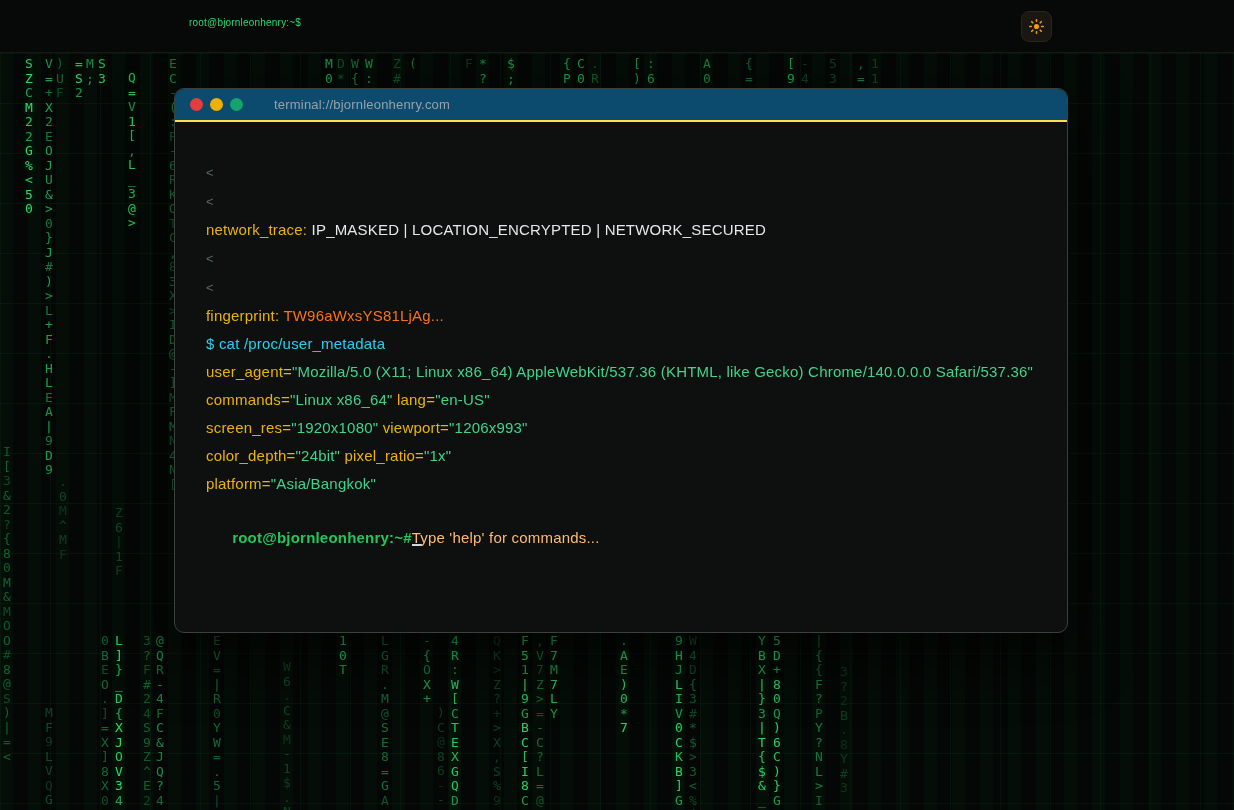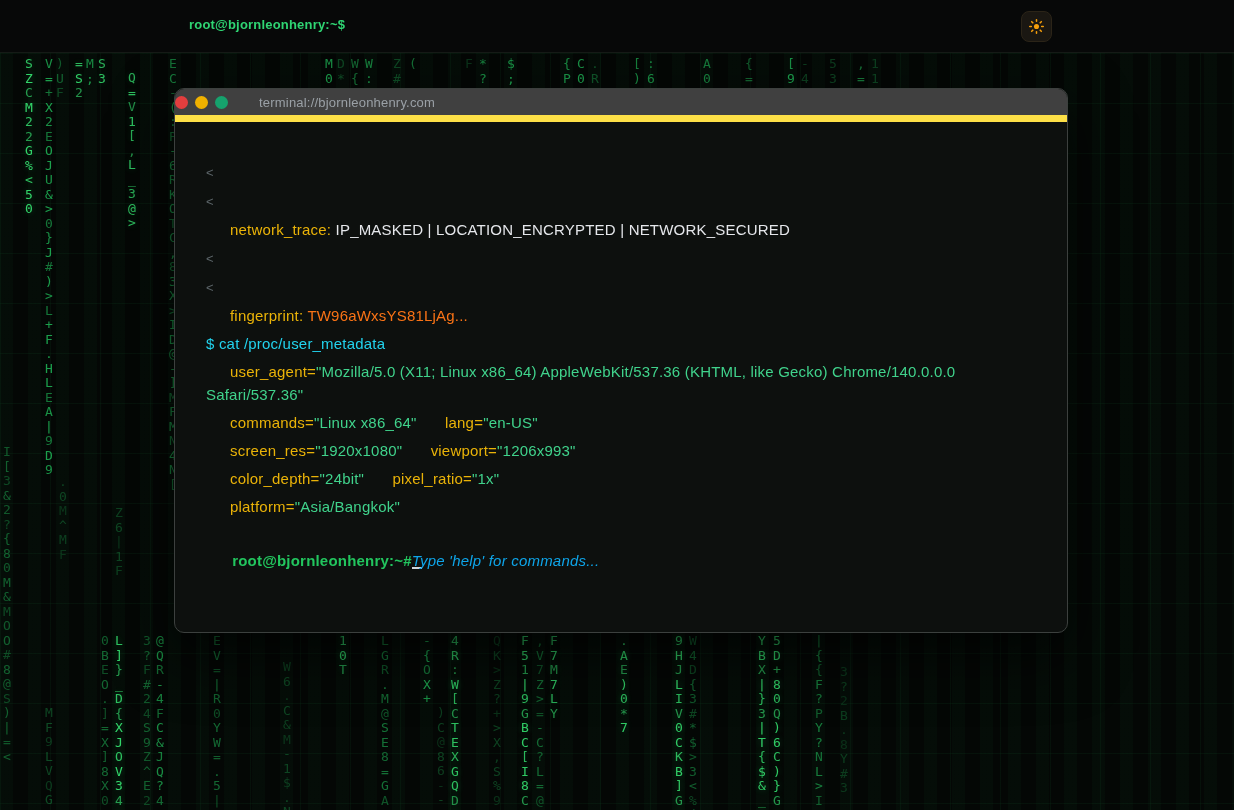"root@bjornleonhenry:~$" .topbar-title { font-size: 13px -> 10px; font-weight: 700 -> 400 }
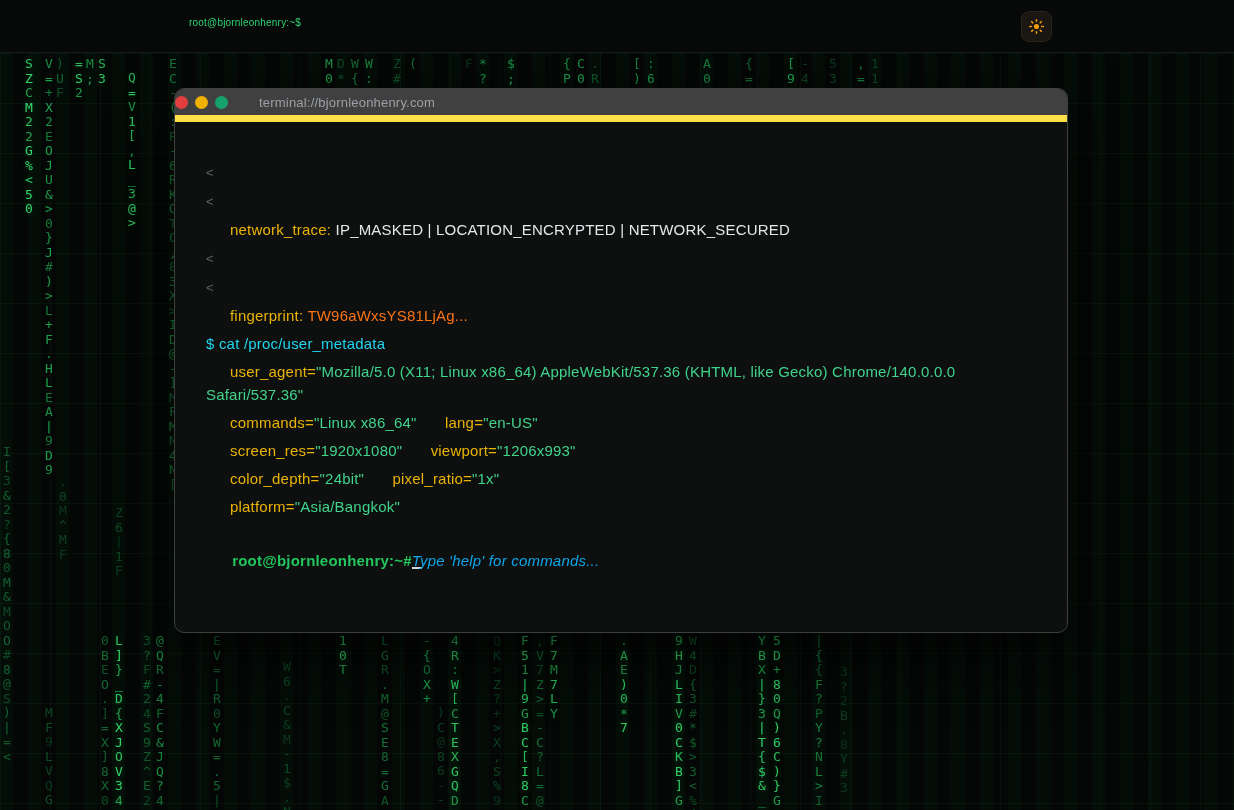"terminal://bjornleonhenry.com" .win-header { background: #404040 -> #0c4a6e; border-bottom: 7px solid #fde047 -> 2px solid #fde047; padding-left: none -> 15px }
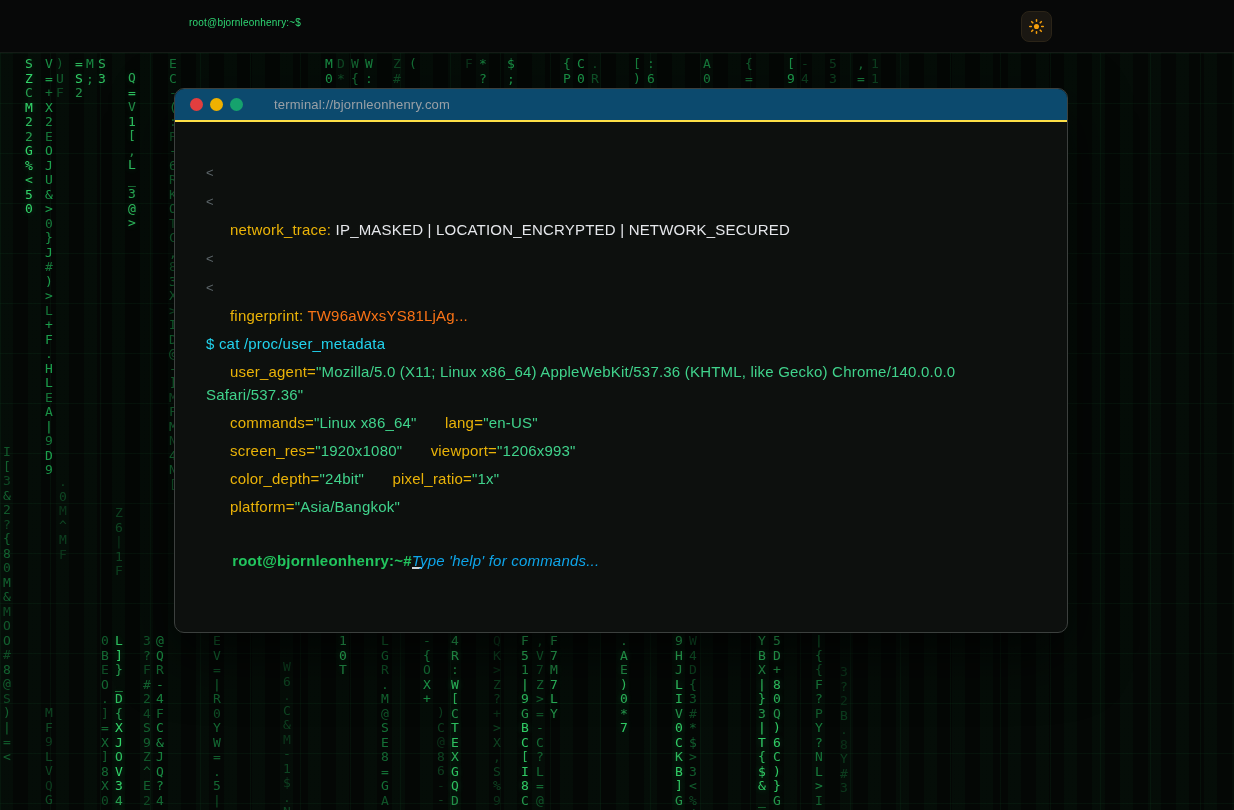"network_trace:" .seg-key { margin-left: 24px -> none }
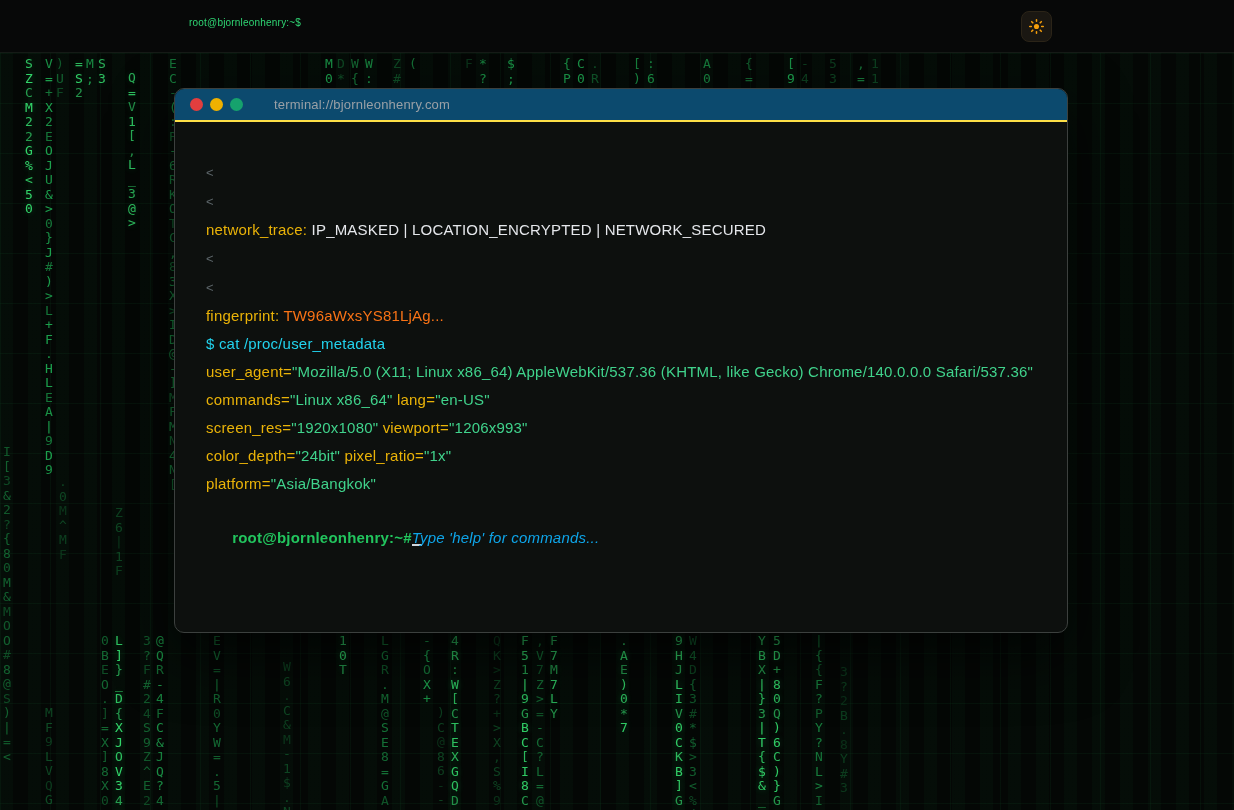"Type 'help' for commands..." .seg-placeholder { color: #0ea5e9 -> #fdba74; font-style: italic -> none }
